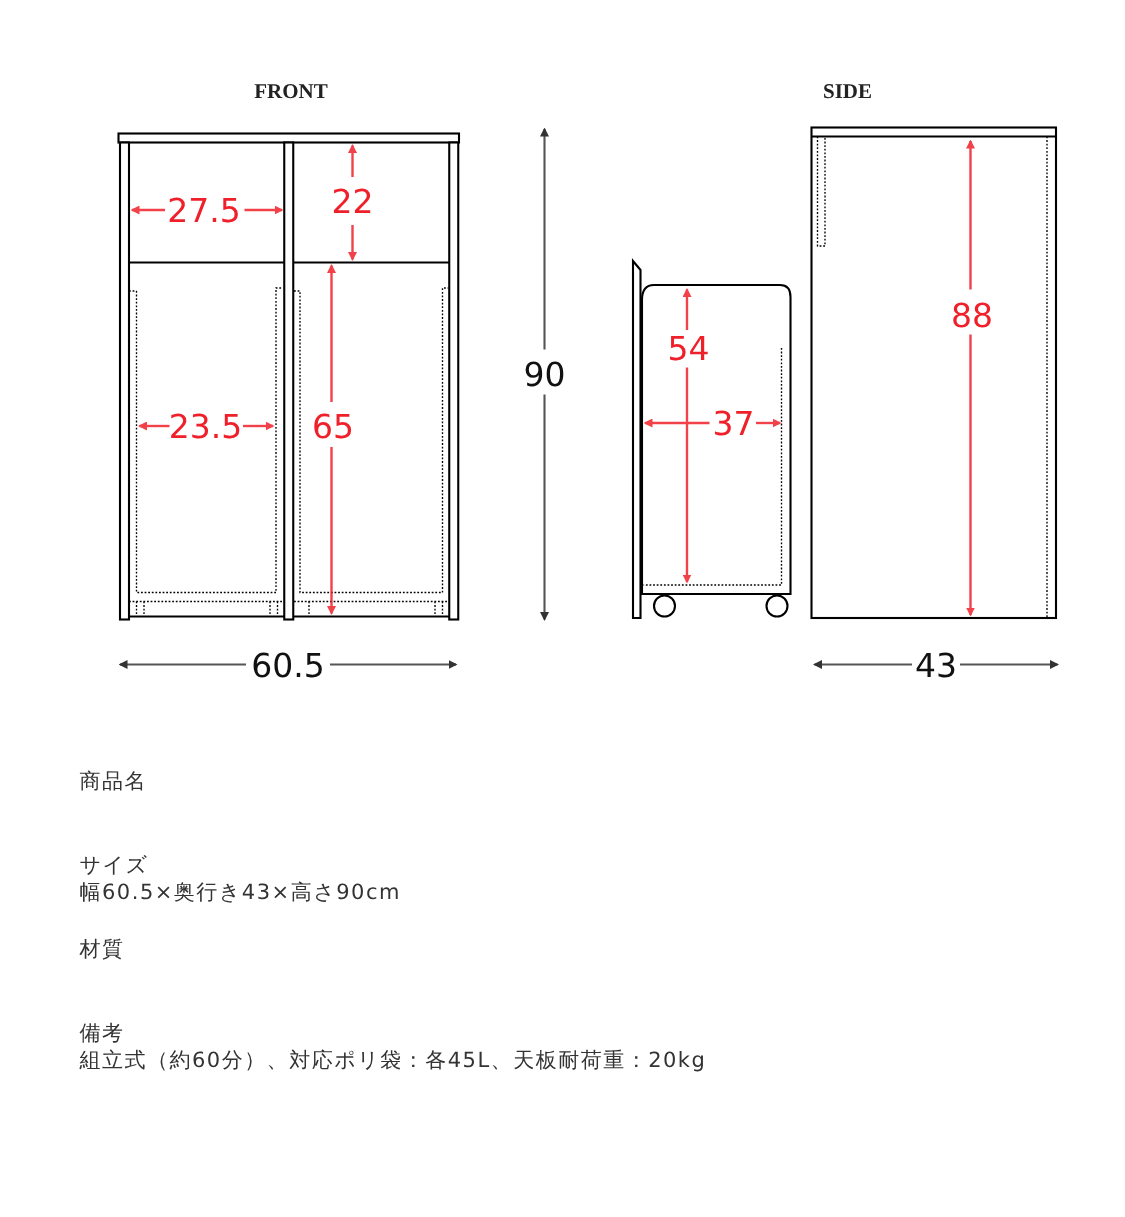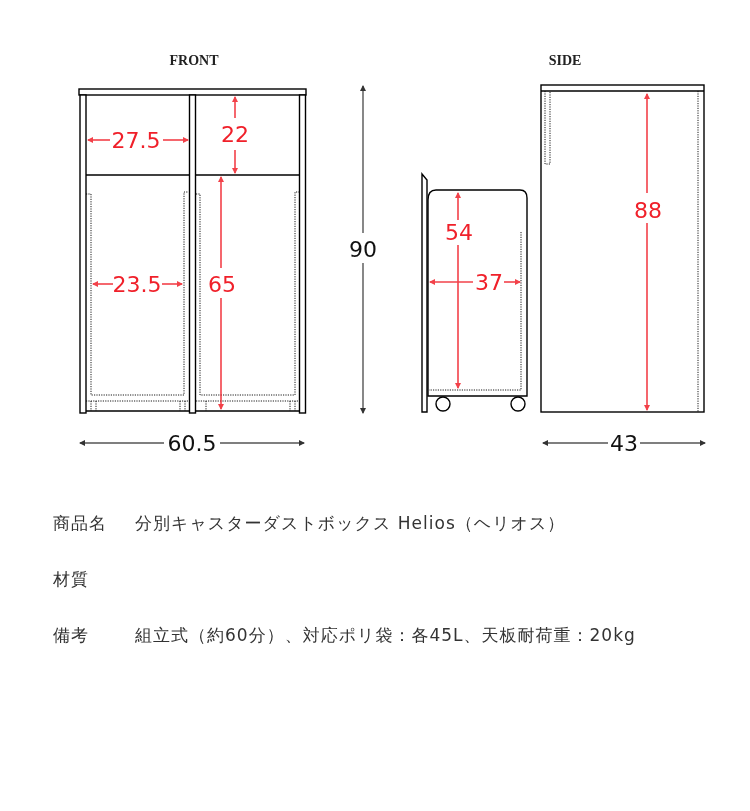"商品名" .spec-row { flex-direction: none -> column; font-size: 17px -> 14px }
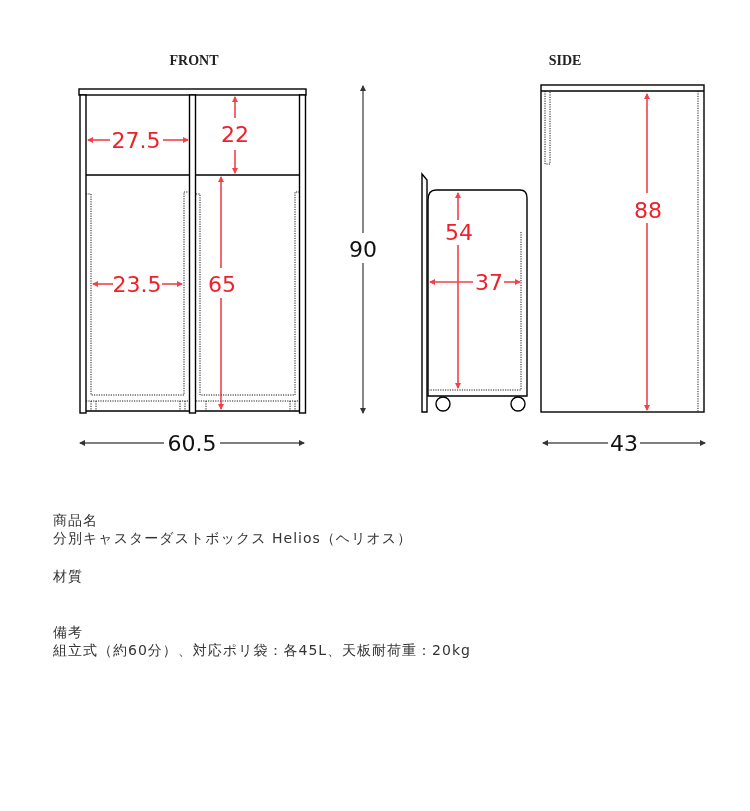"分別キャスターダストボックス Helios（ヘリオス）" span.spec-value { html: <span>分別キャスターダストボックス Helios（ヘリオス）</span> -> none }
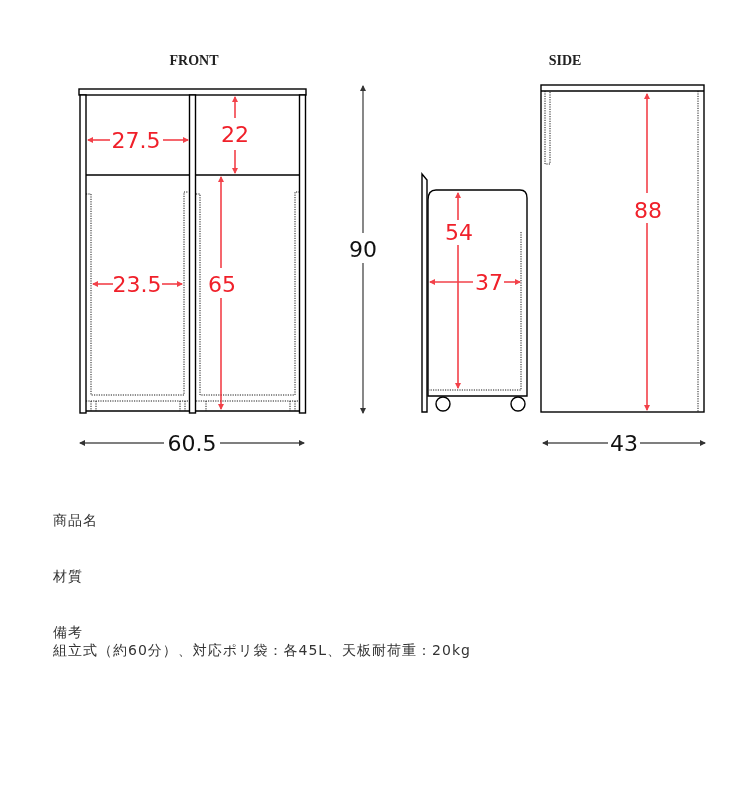"サイズ" div.spec-row { html: none -> <div> <span>サイズ</span> <span>幅60.5×奥行き43×高さ90cm</span> </div> }
